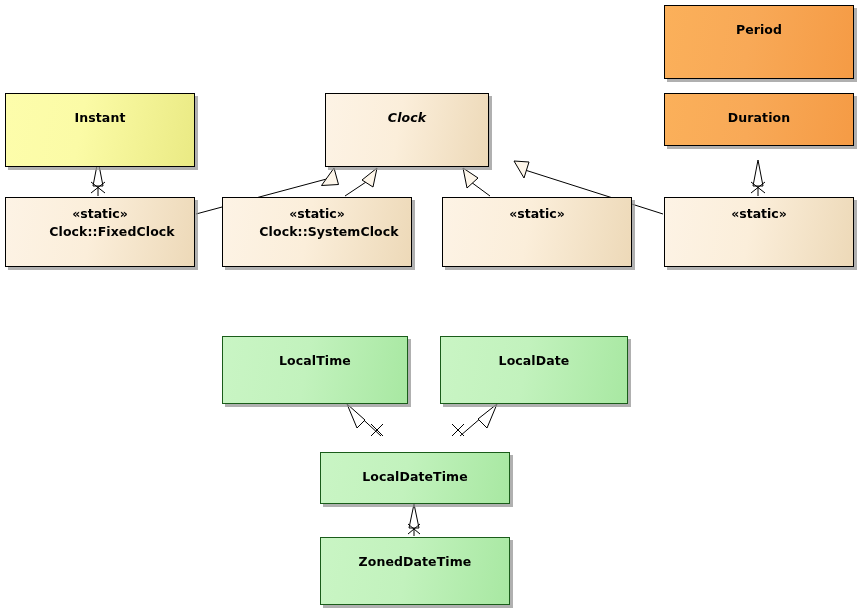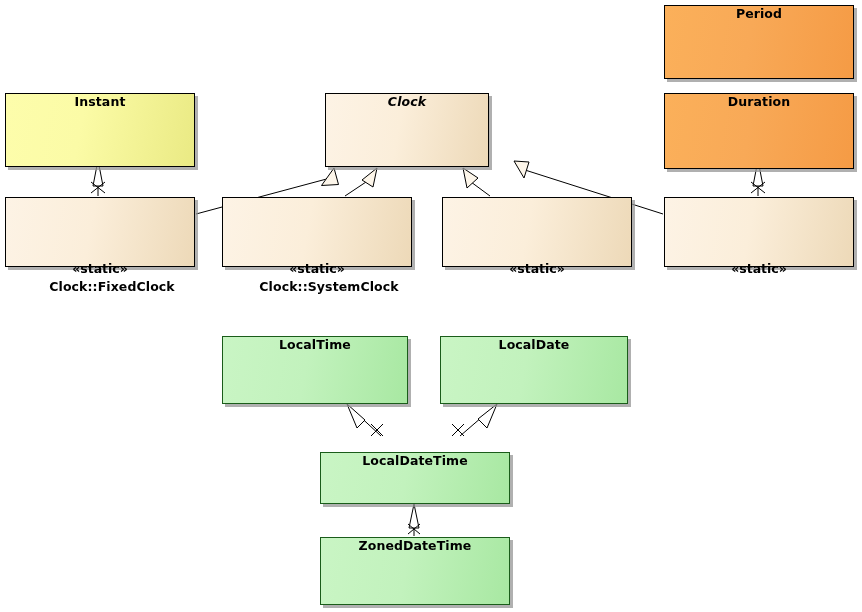"Period" .node .title { padding-top: none -> 16px }
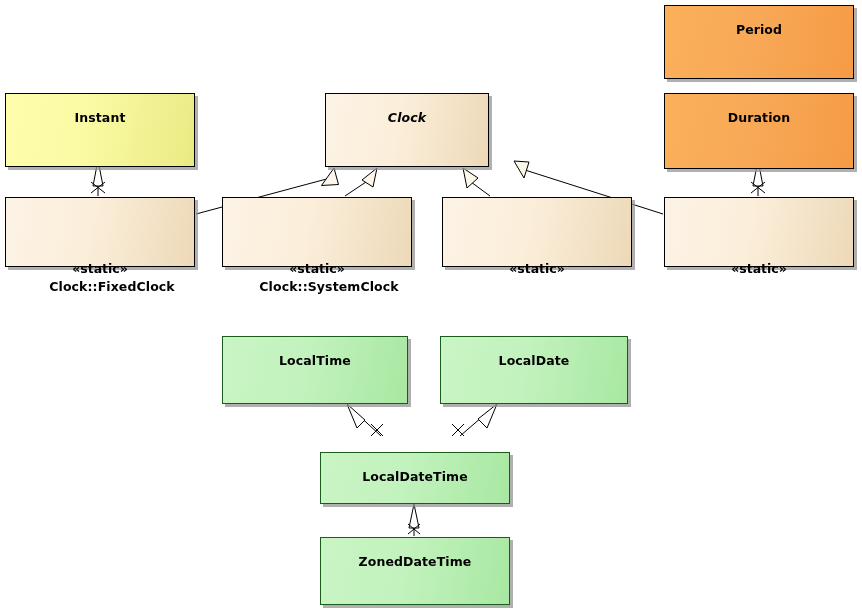"Duration" div.node { height: 76px -> 53px }
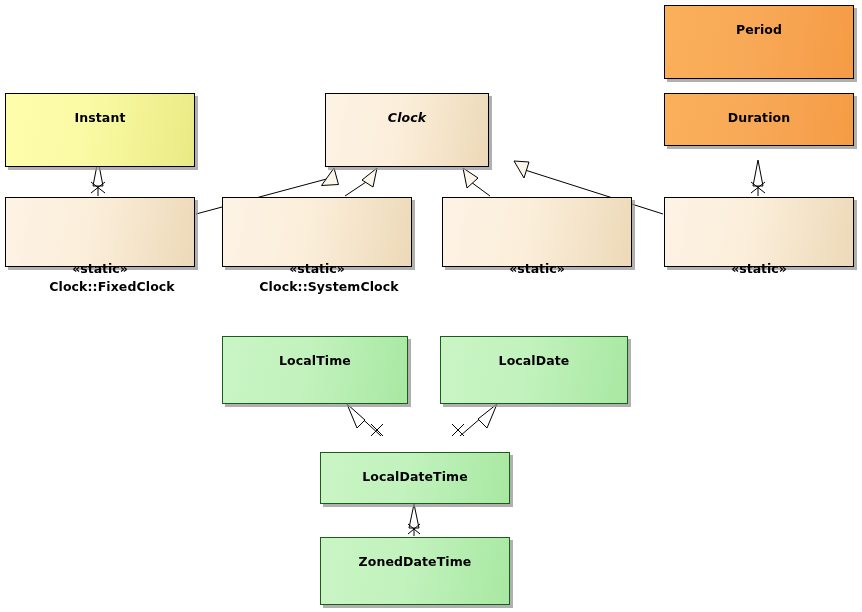"«static»" .node .stereotype { margin-top: 35px -> none; padding-top: 28px -> 8px }
